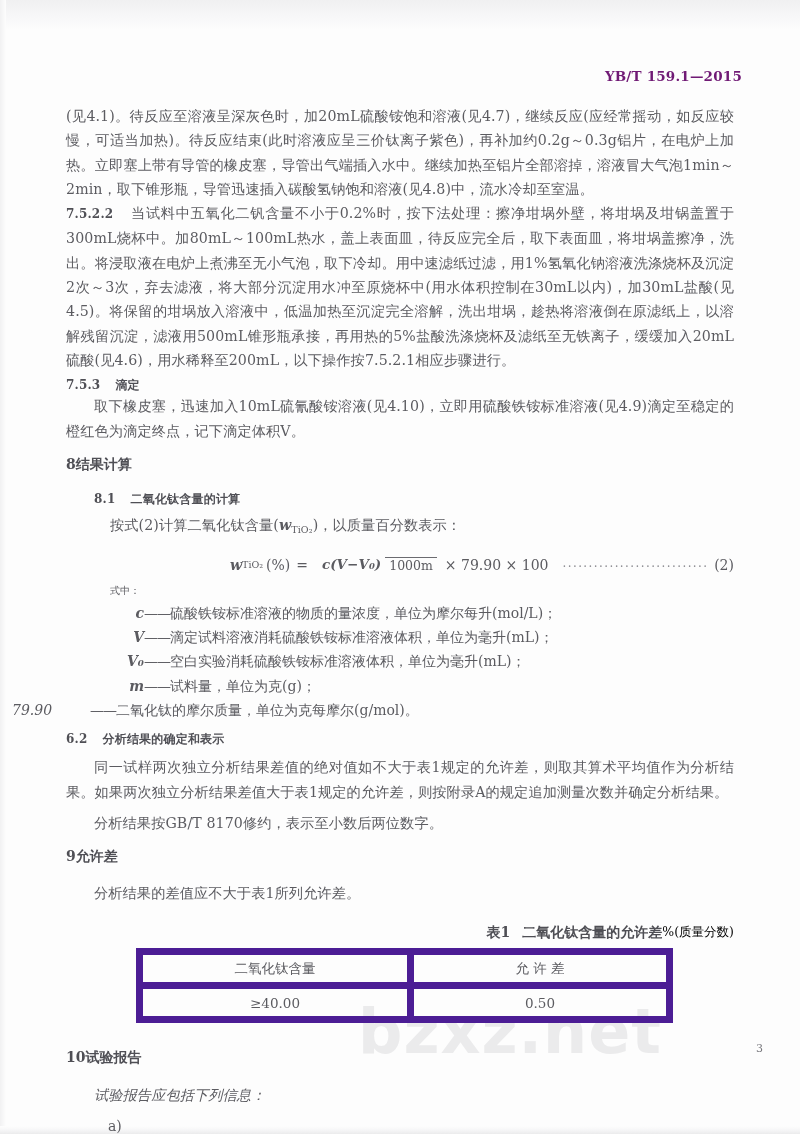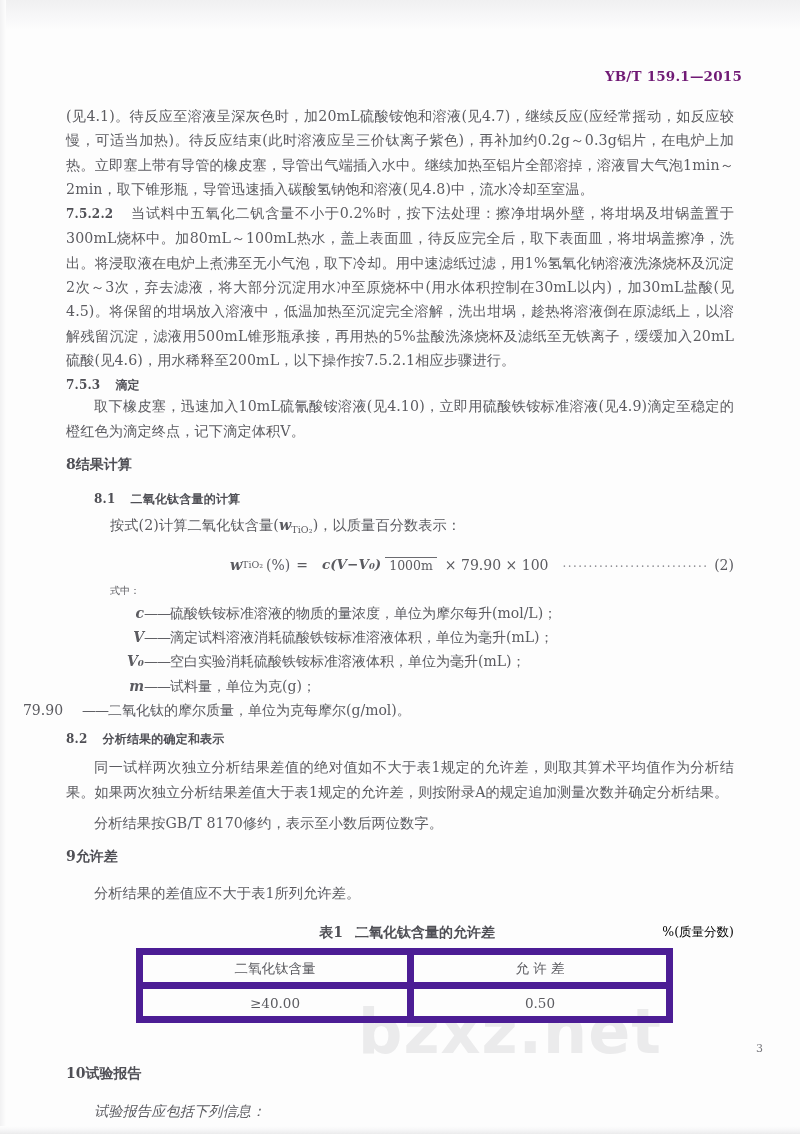"79.90" span.sym { font-style: none -> italic; padding-left: 4px -> 12px; text-align: center -> left }
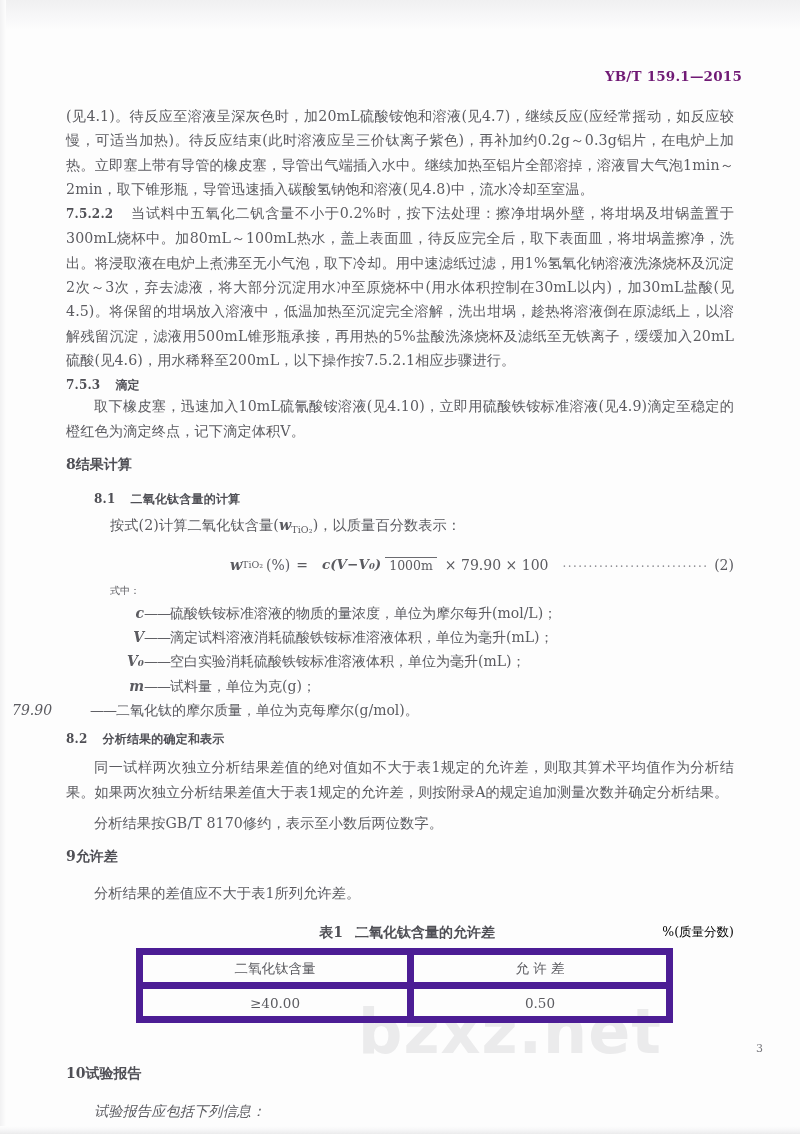"8.2" span { text: 8.2 -> 6.2 }
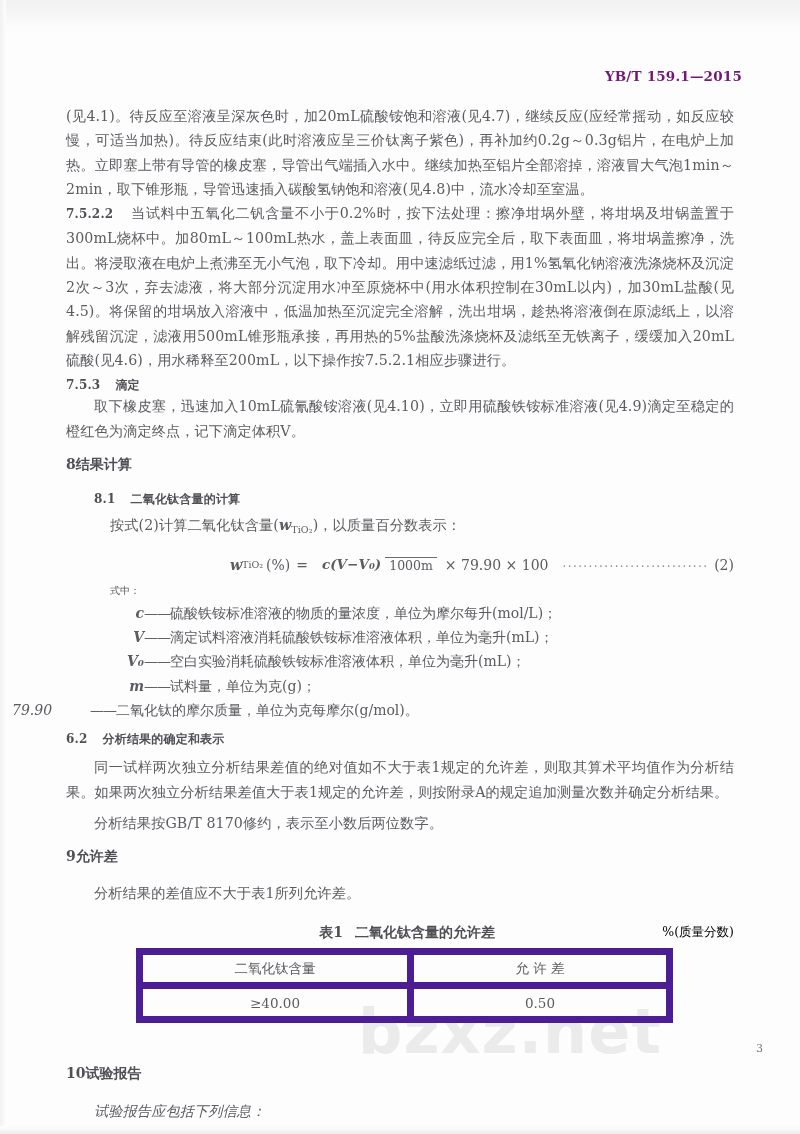"表1 二氧化钛含量的允许差" .table-caption { text-align: center -> right }
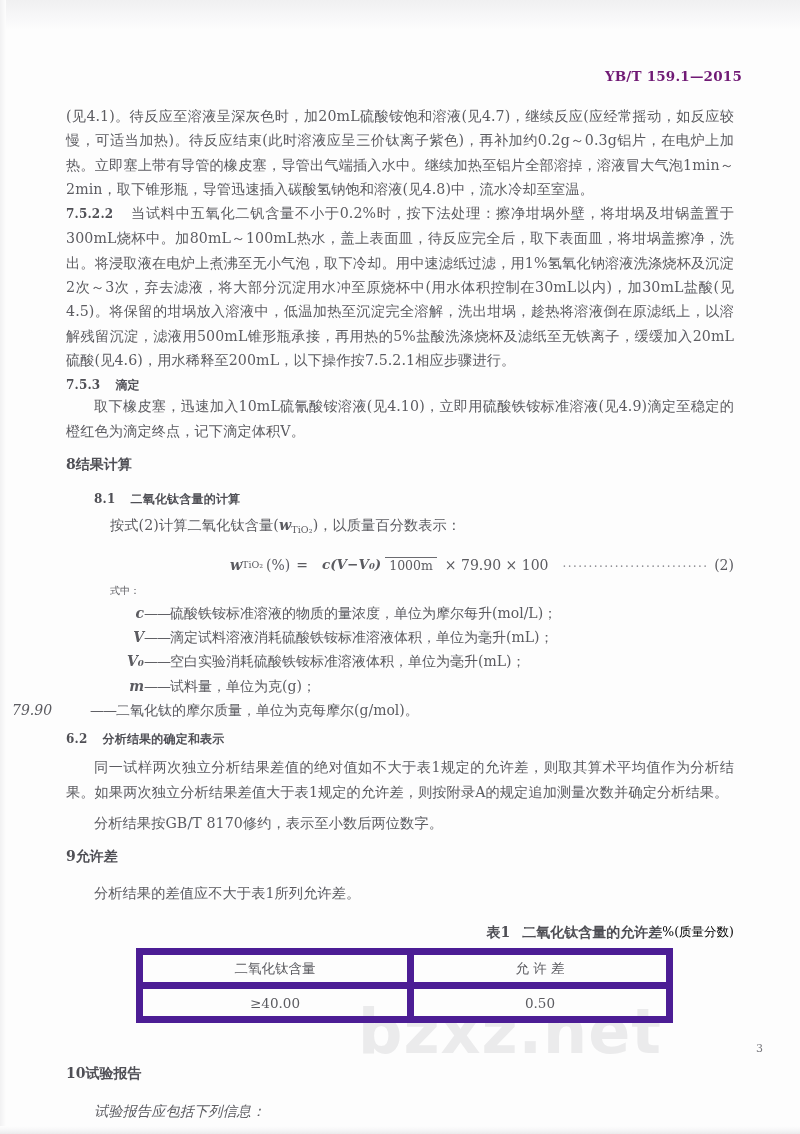"10试验报告" div.sec-head { margin-top: 42px -> 26px }
